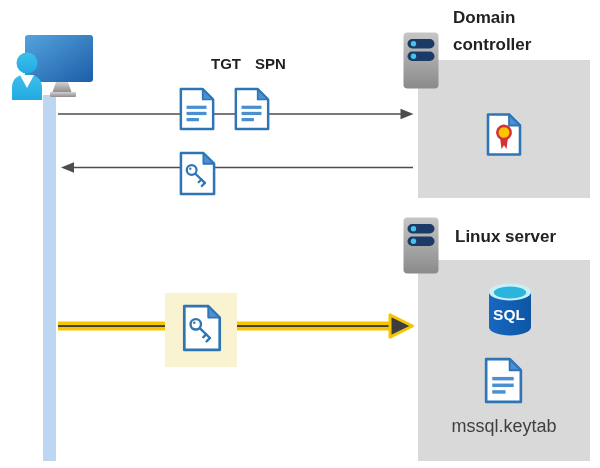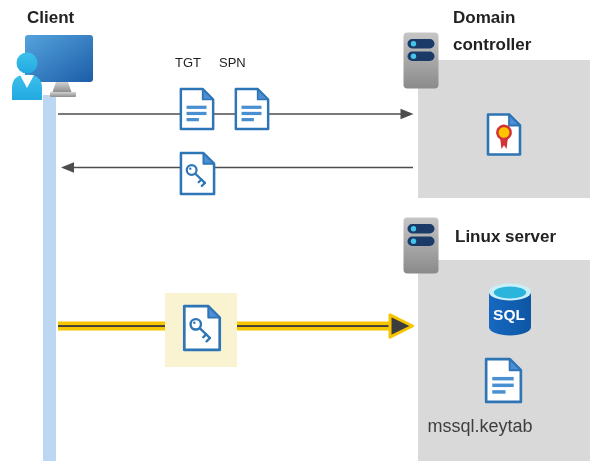"Client" div.abs { html: <div>Client</div> -> none }
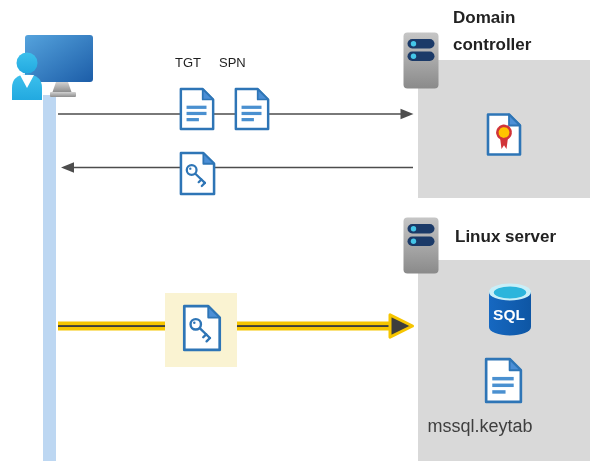"TGT" .label-small { font-size: 13px -> 15px; font-weight: 400 -> 700; margin-left: none -> 36px }
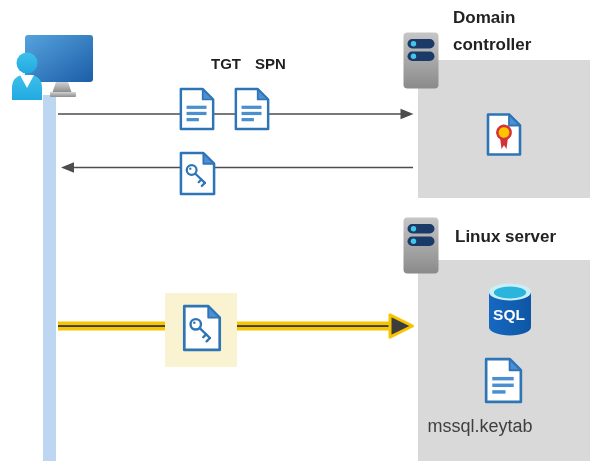"mssql.keytab" div.abs { left: 394px -> 418px }
